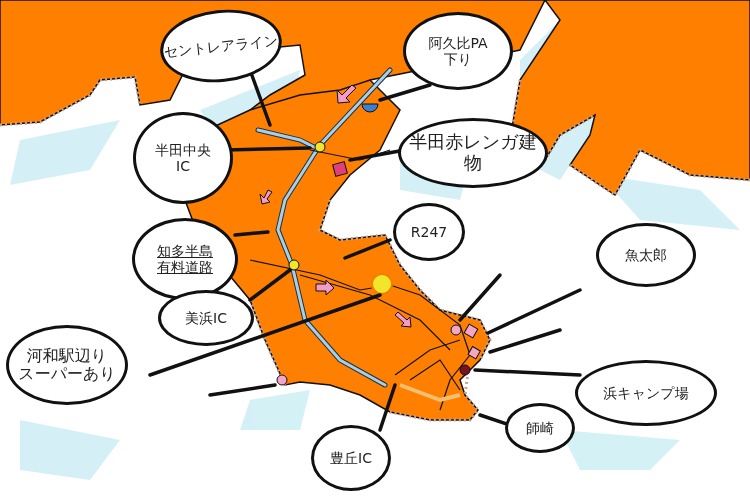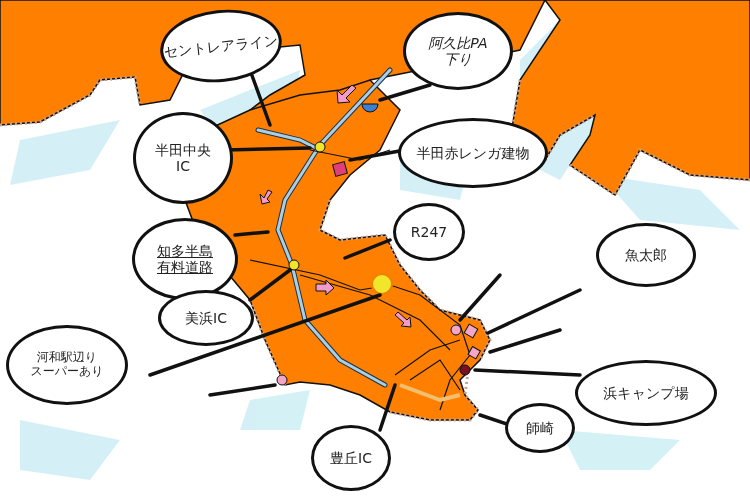"阿久比PA" div.bubble { font-style: italic -> none }
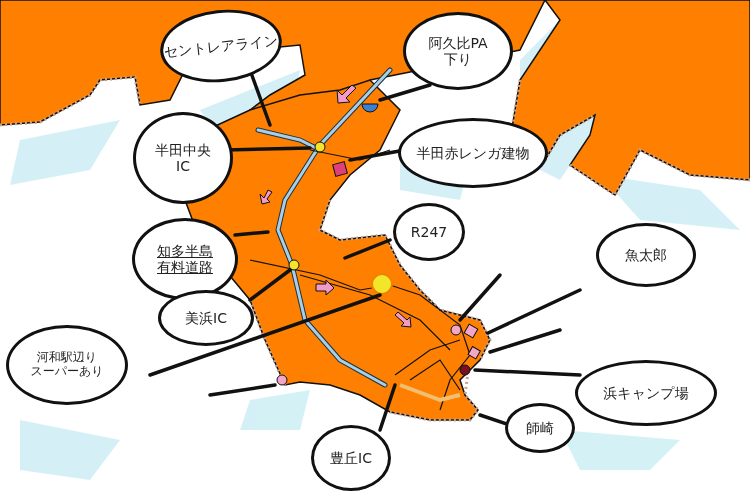"半田赤レンガ建物" div.bubble { font-size: 14px -> 18px }
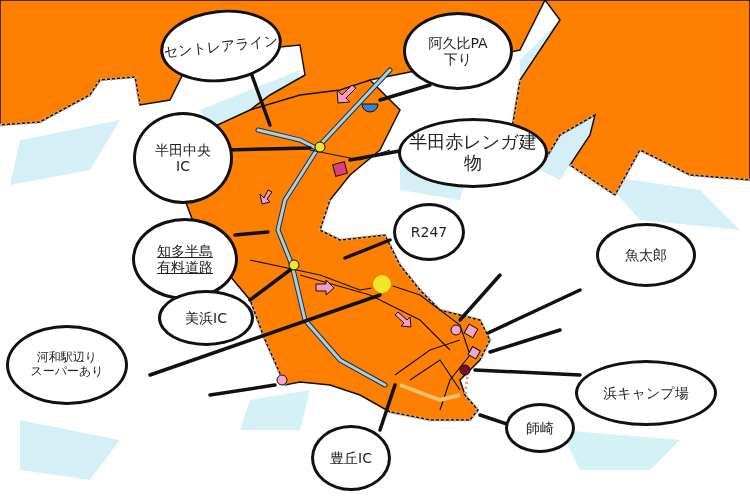"河和駅辺り" div.bubble { font-size: 12px -> 16px }
